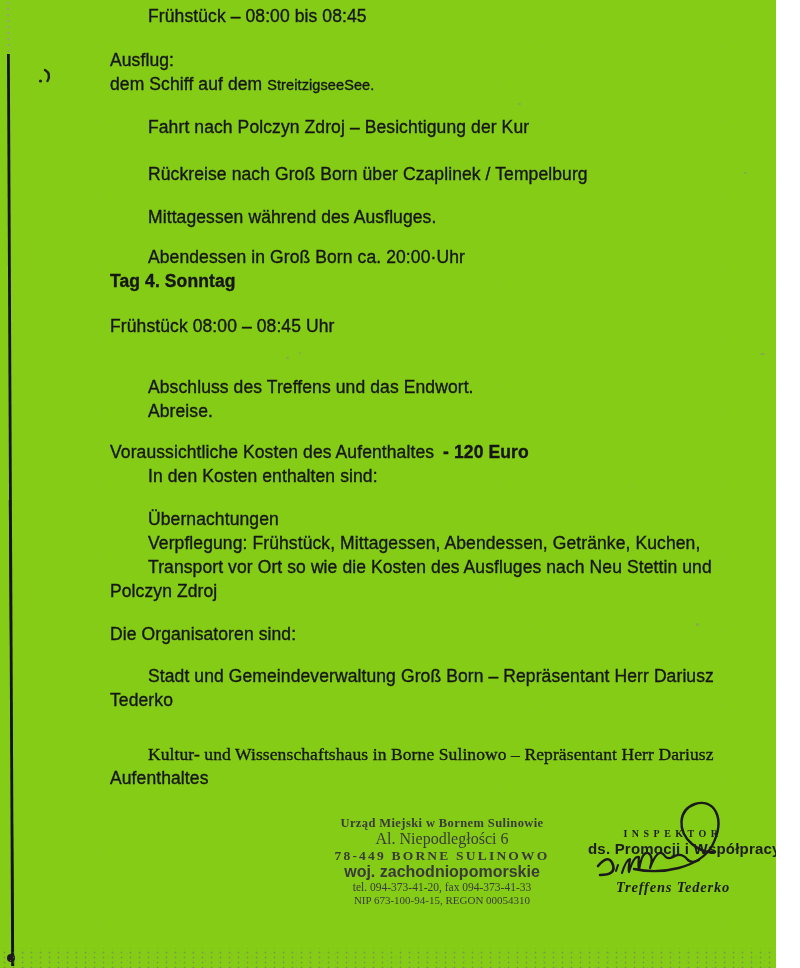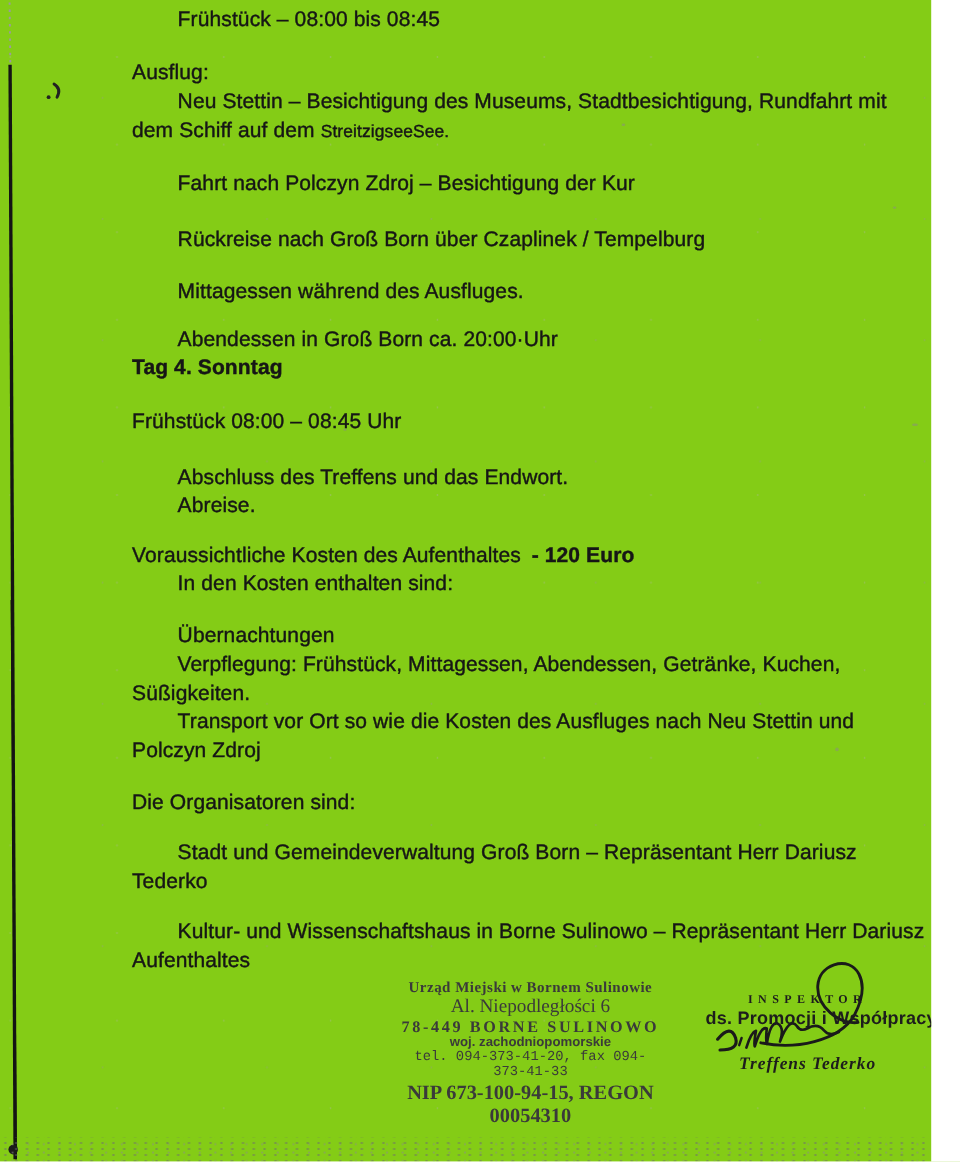"Neu Stettin – Besichtigung des" div.ln { html: <div>Neu Stettin – Besichtigung des Museums, Stadtbesichtigung, Rundfahrt mit</div> -> none }
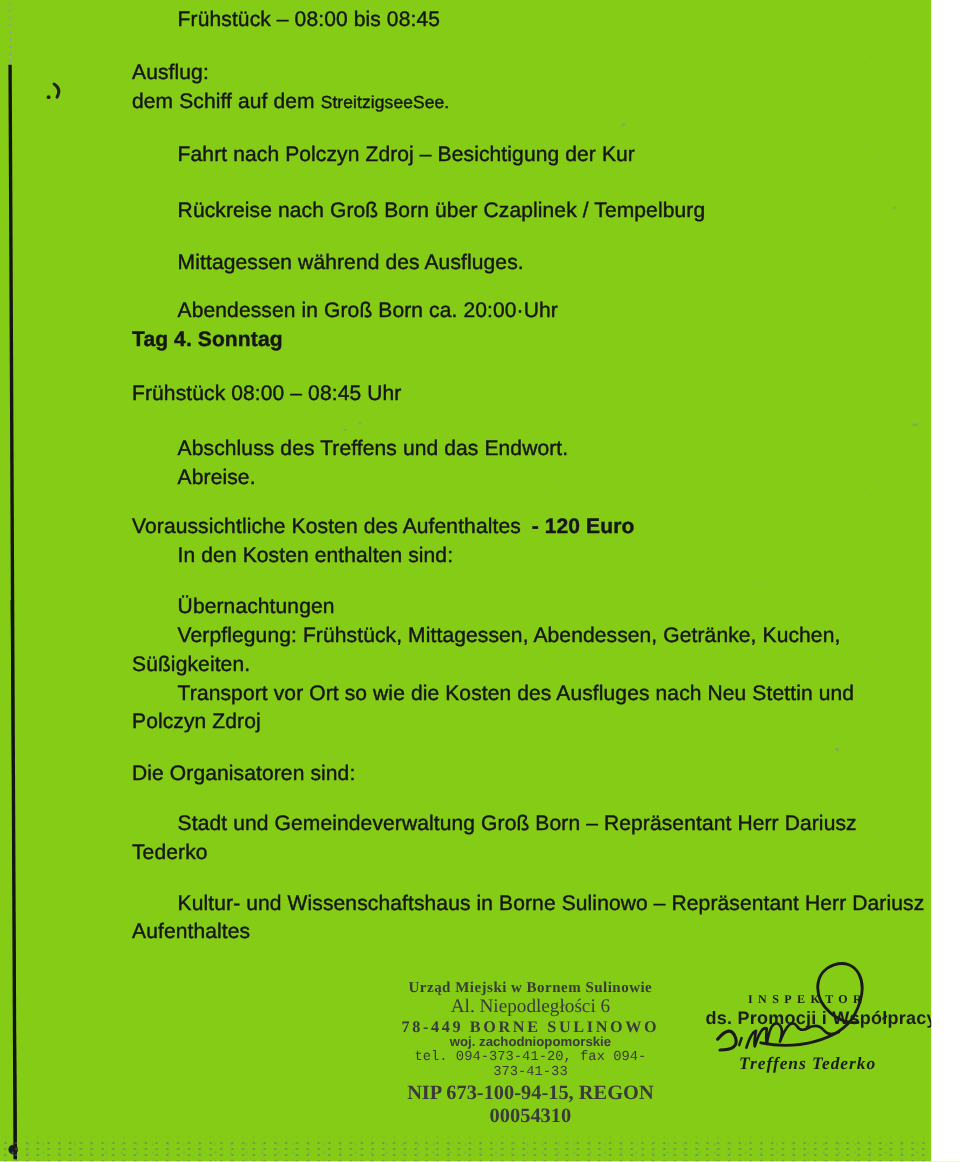"Abschluss des Treffens und das" div.ln { margin-top: 22px -> 37px }
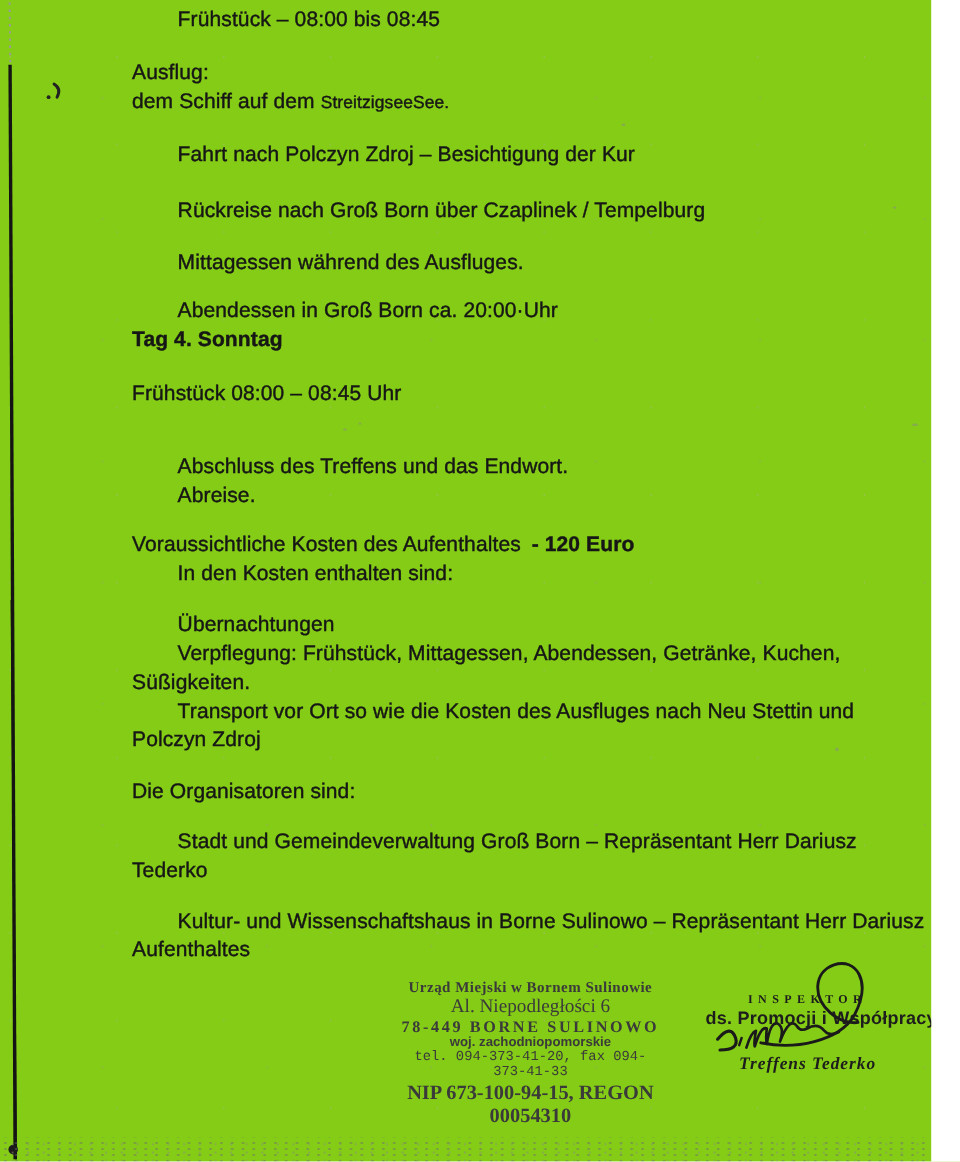"Süßigkeiten." div.ln { html: <div>Süßigkeiten.</div> -> none }
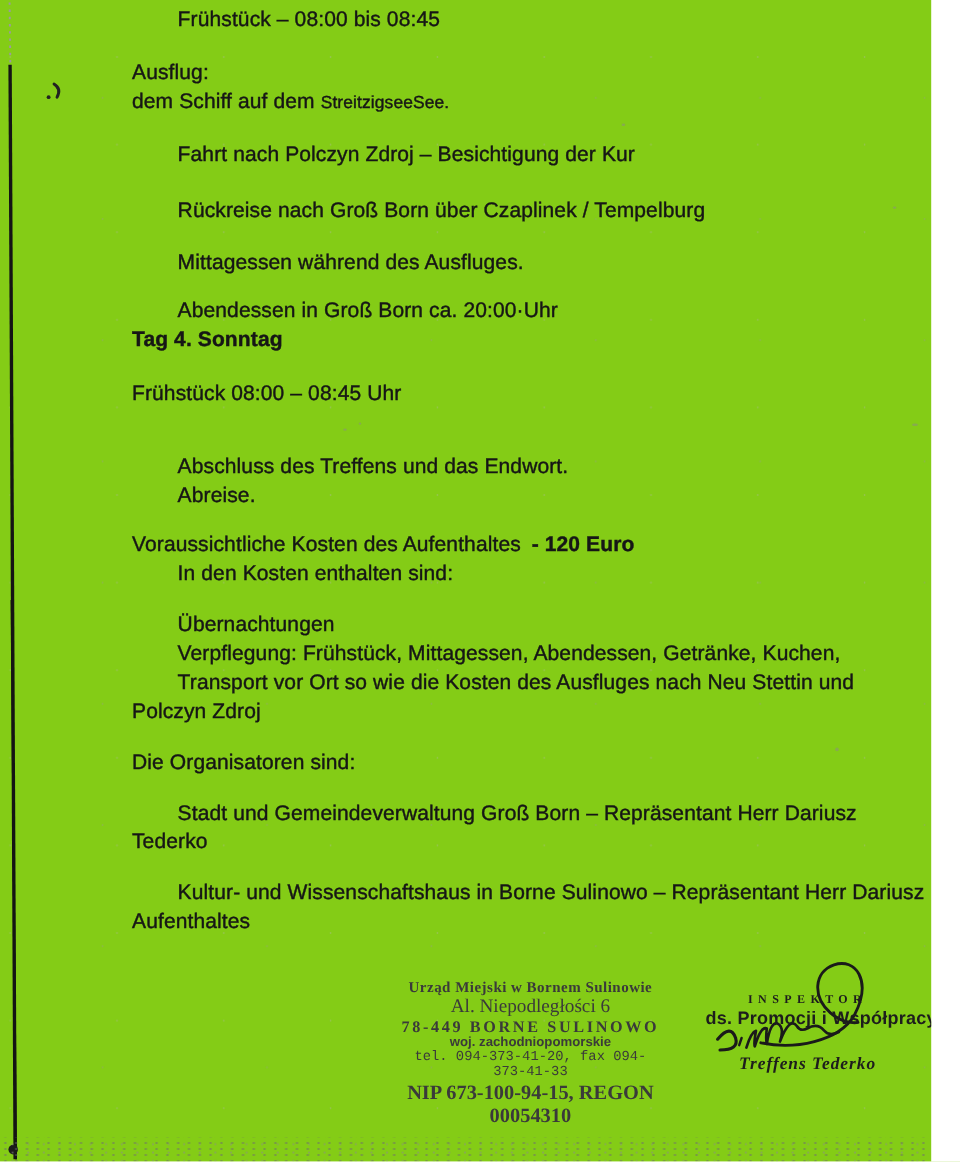"Kultur- und Wissenschaftshaus in Borne" div.ln { font-family: none -> Liberation Serif, serif; margin-top: 18px -> 30px }
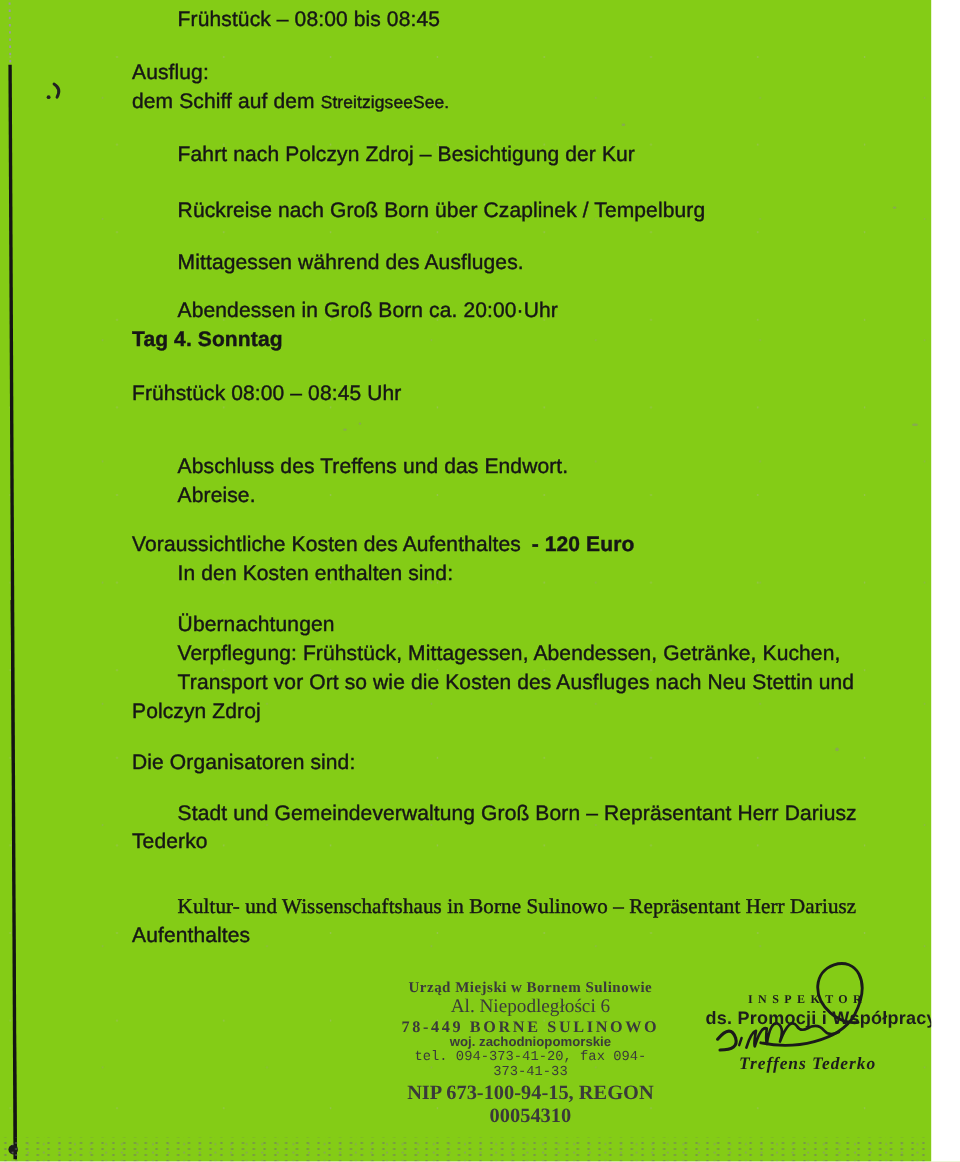"woj. zachodniopomorskie" .stamp-office .s4 { font-size: 11px -> 16px }
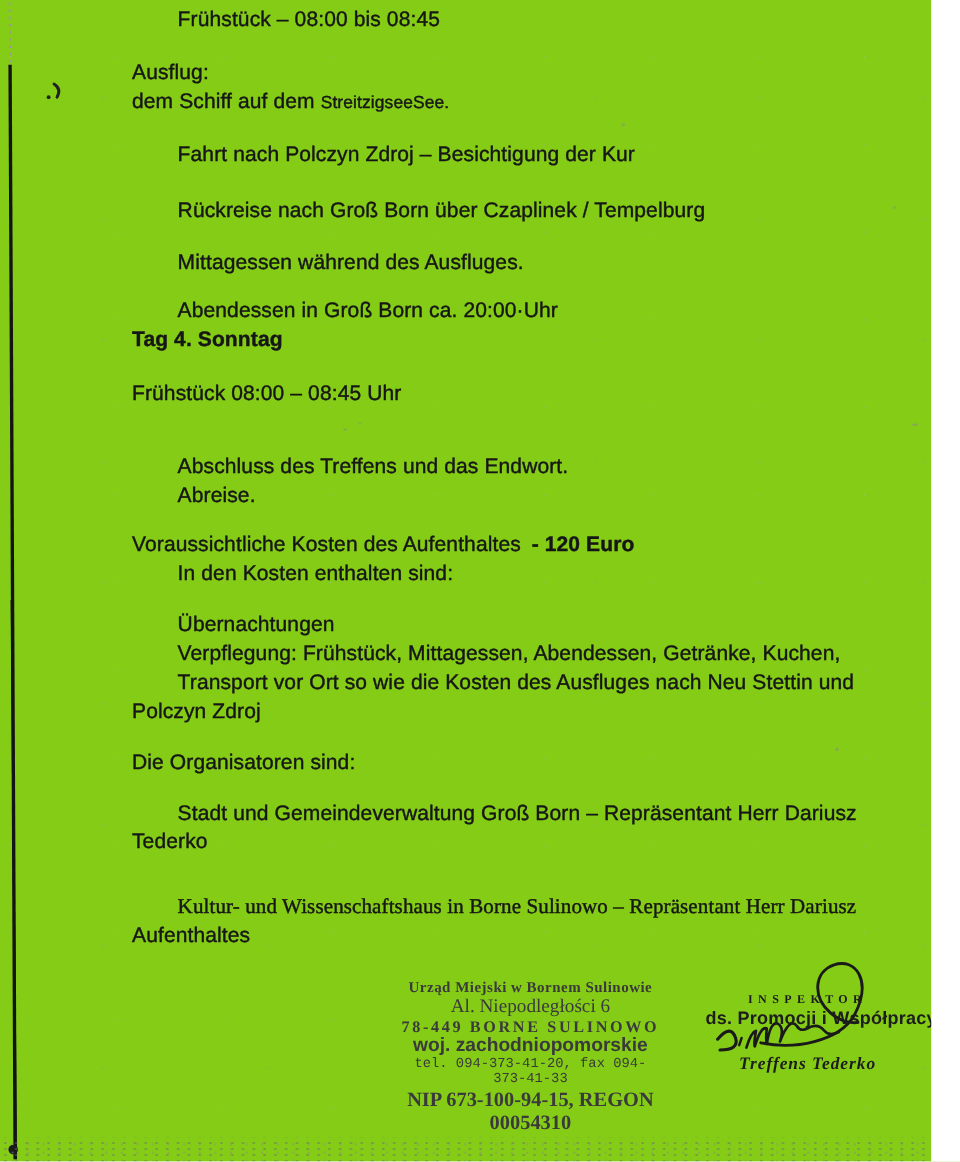"tel. 094-373-41-20, fax 094-373-41-33" .stamp-office .s5 { font-family: Liberation Mono, monospace -> none }
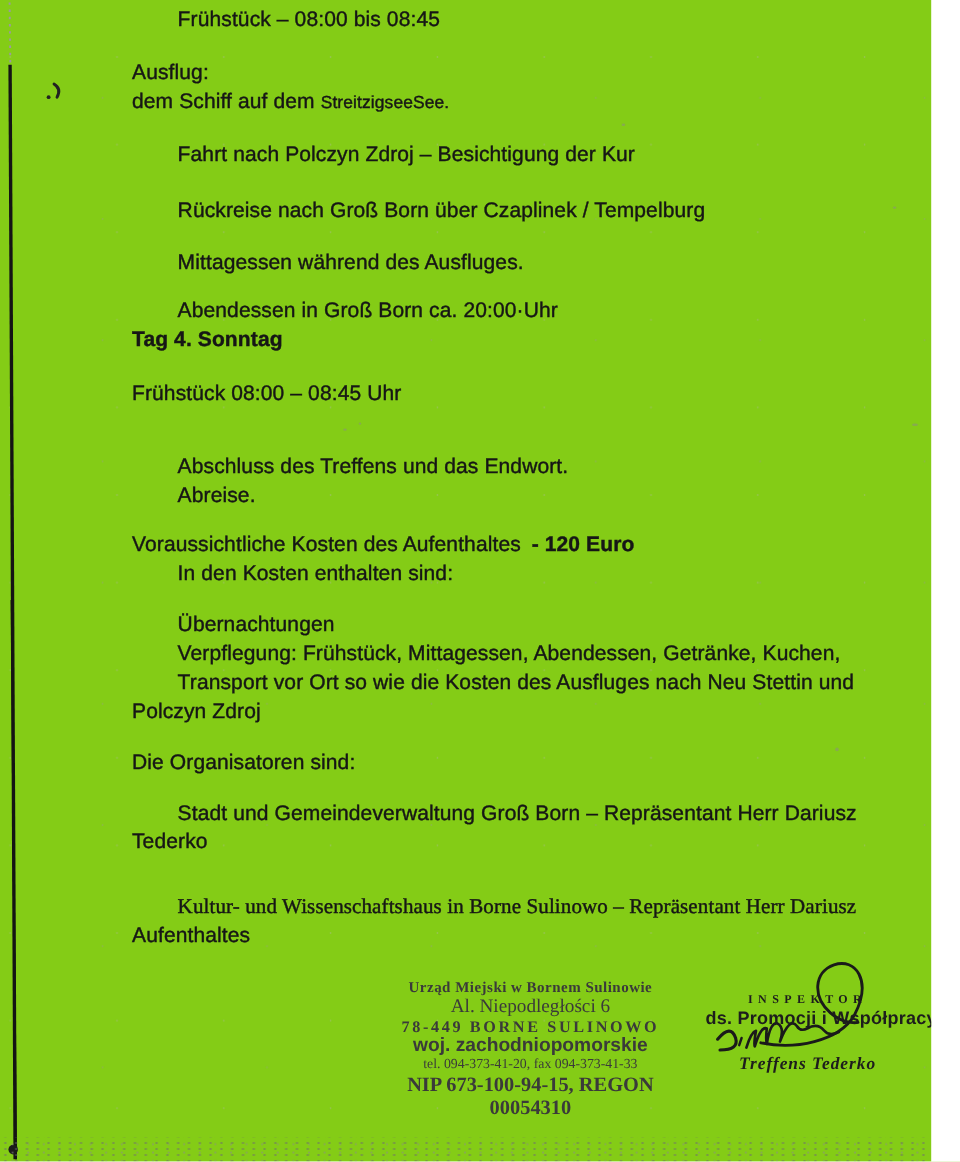"NIP 673-100-94-15, REGON 00054310" .stamp-office .s6 { font-size: 17px -> 11px; font-weight: bold -> none }
